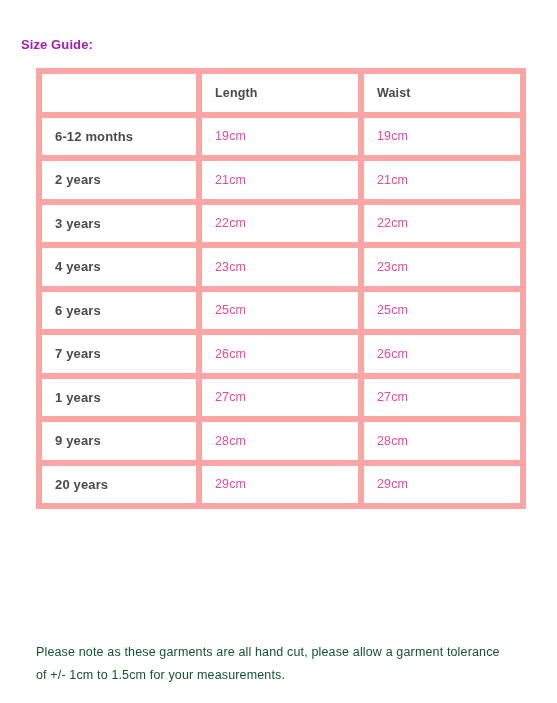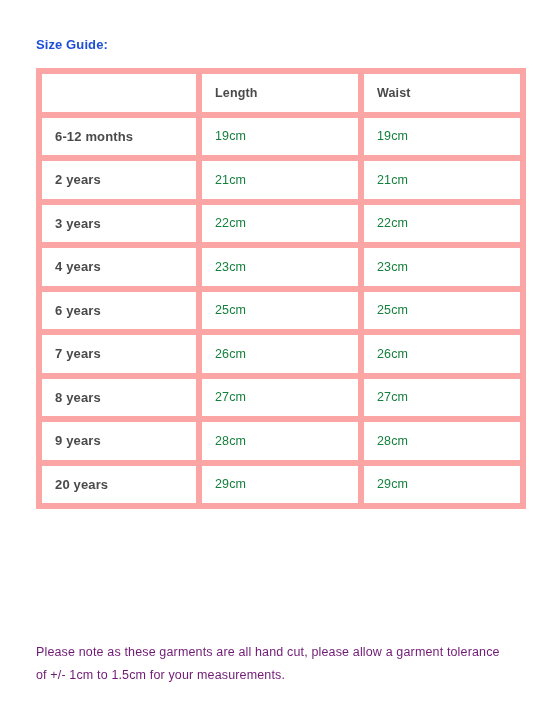"Size Guide:" .heading { color: #1d4ed8 -> #a21caf; left: 36px -> 21px }
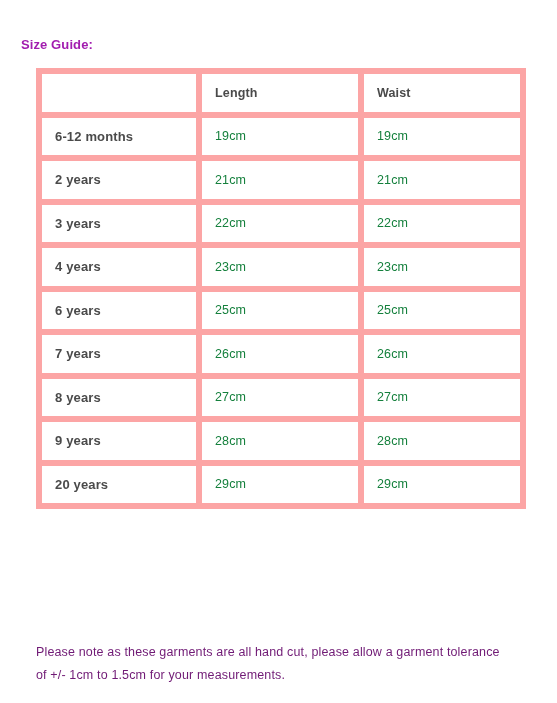"19cm" .size-table tbody .cell-value { color: #15803d -> #ec4899 }
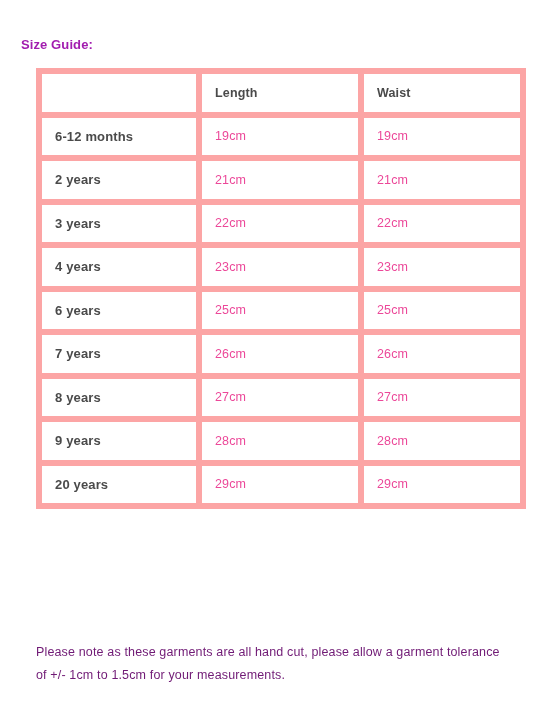"8 years" td.cell-label { text: 8 -> 1 }
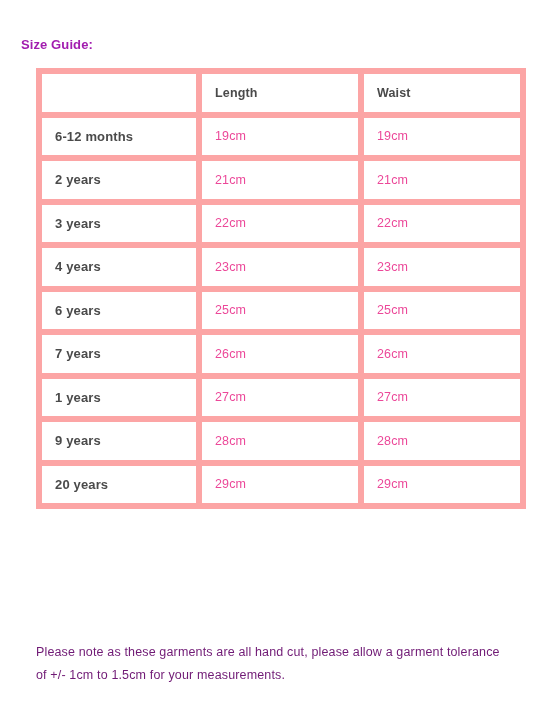"Please note as these garments" .note { color: #701a75 -> #14532d }
